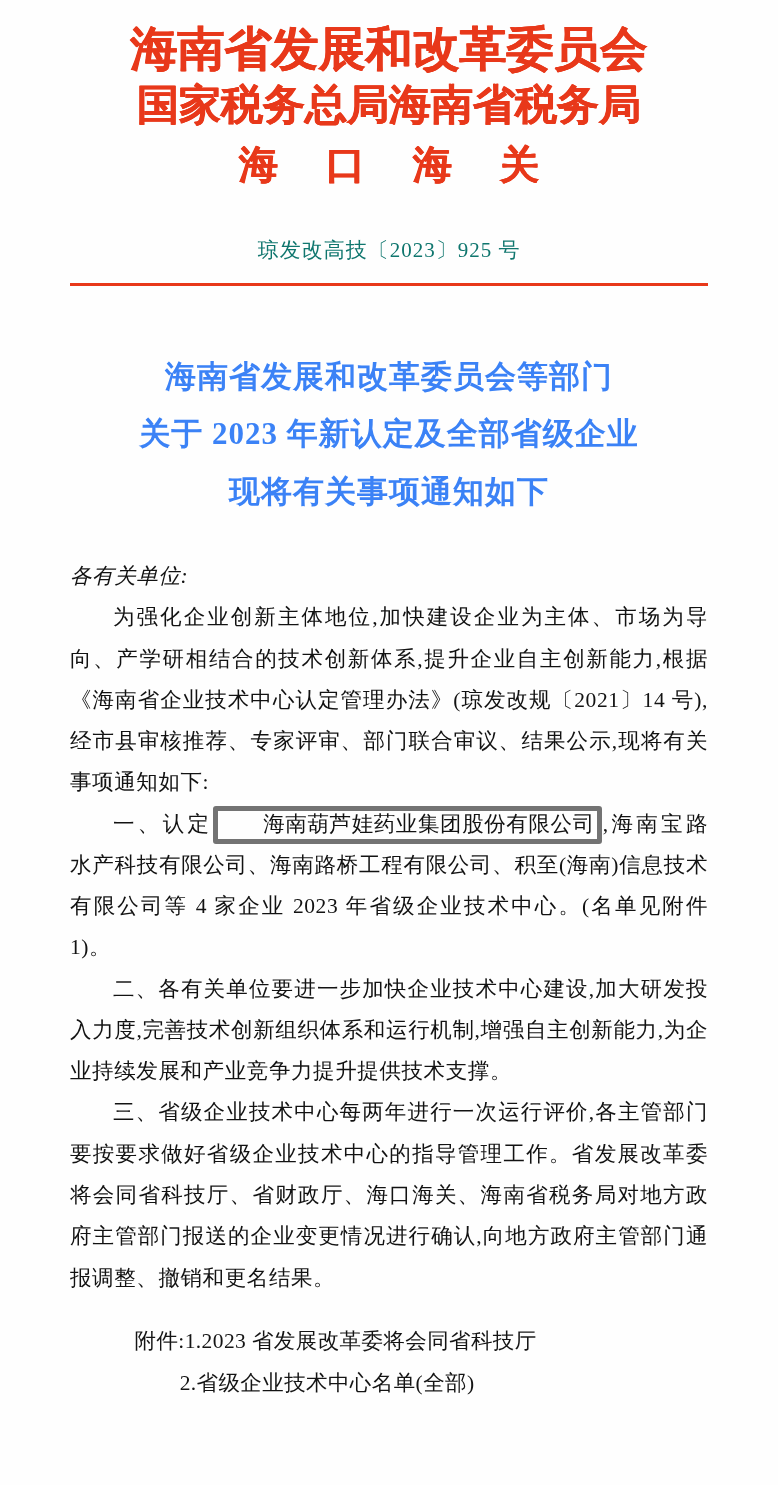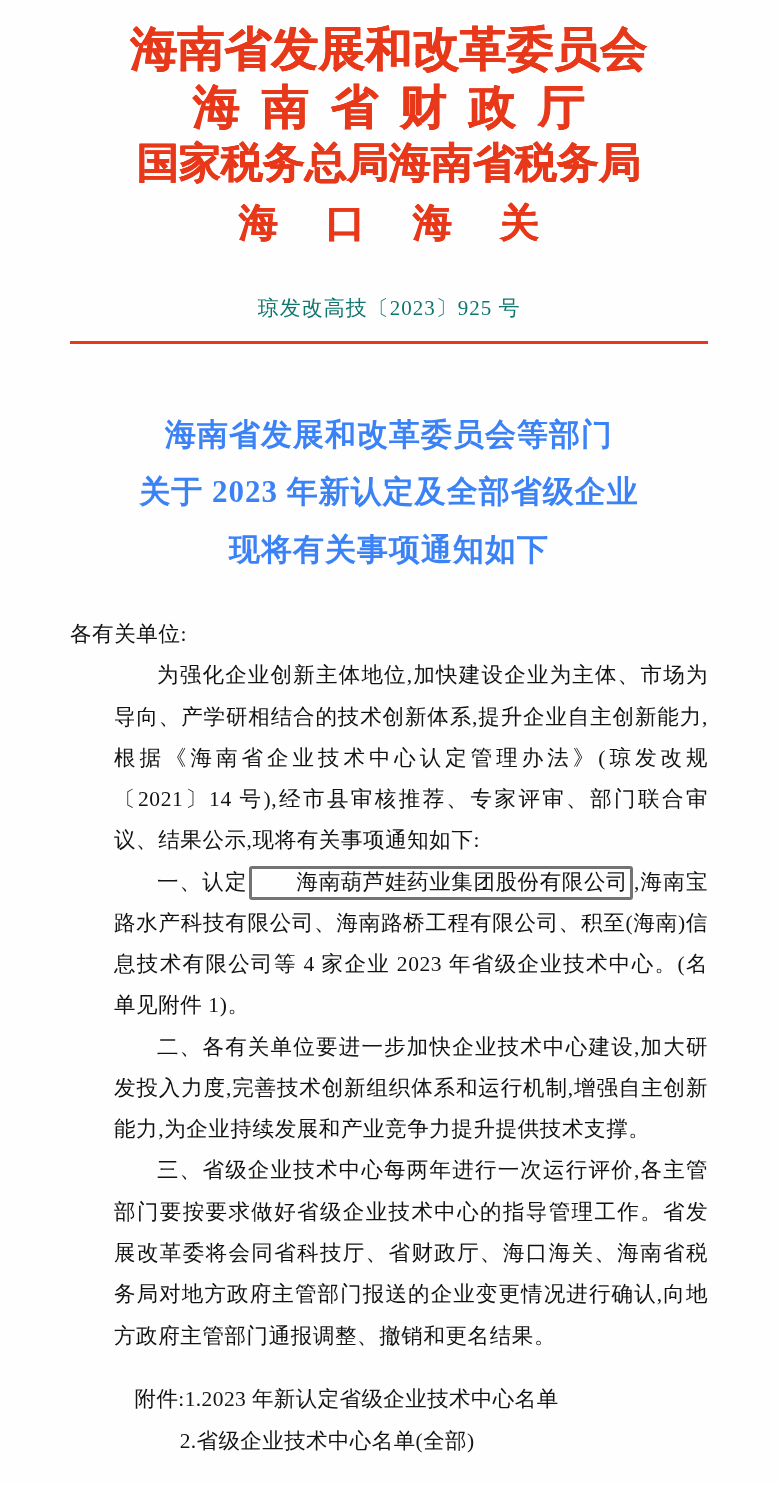"海南省财政厅" div.lh-line { html: <div>海南省财政厅</div> -> none }
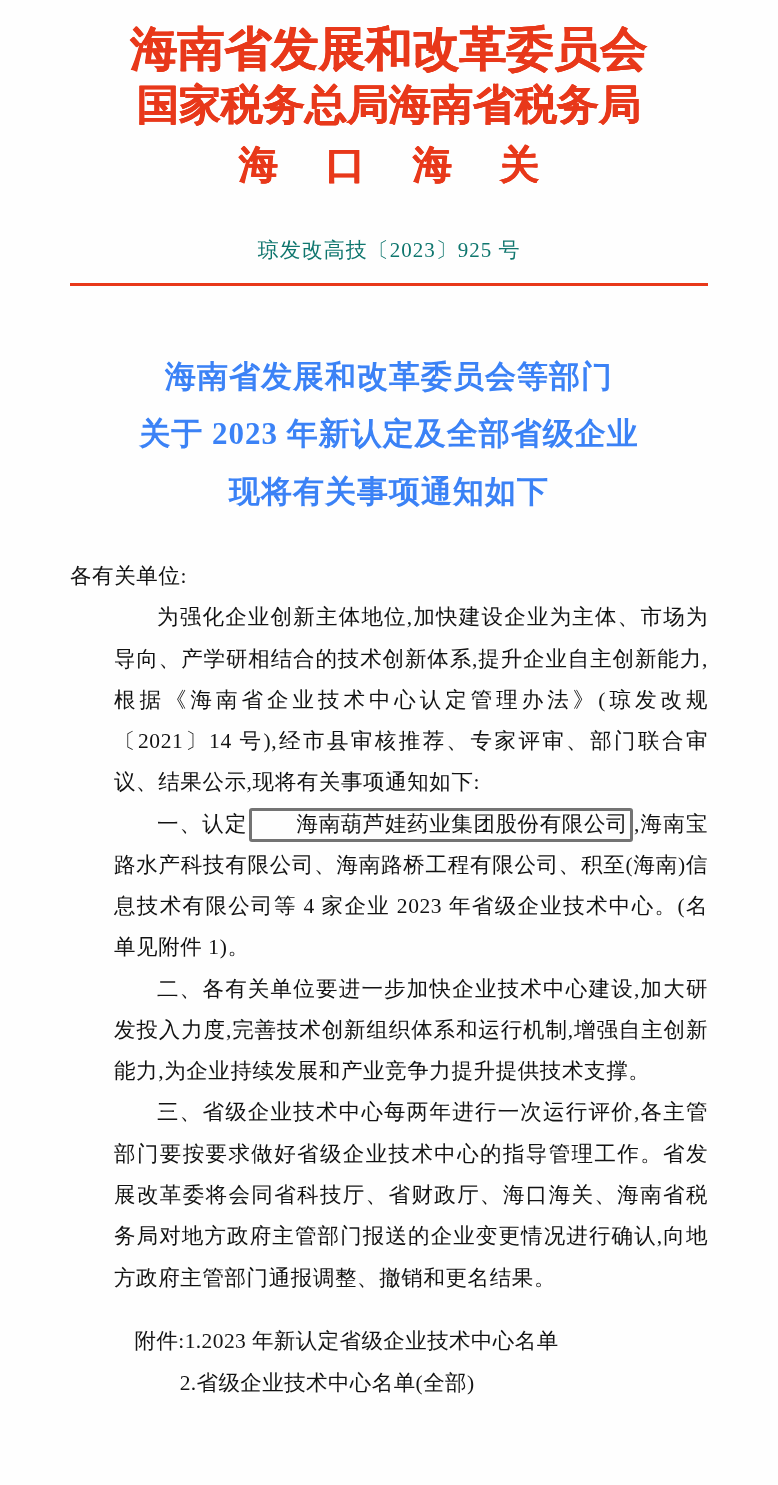"各有关单位:" .salutation { font-style: none -> italic }
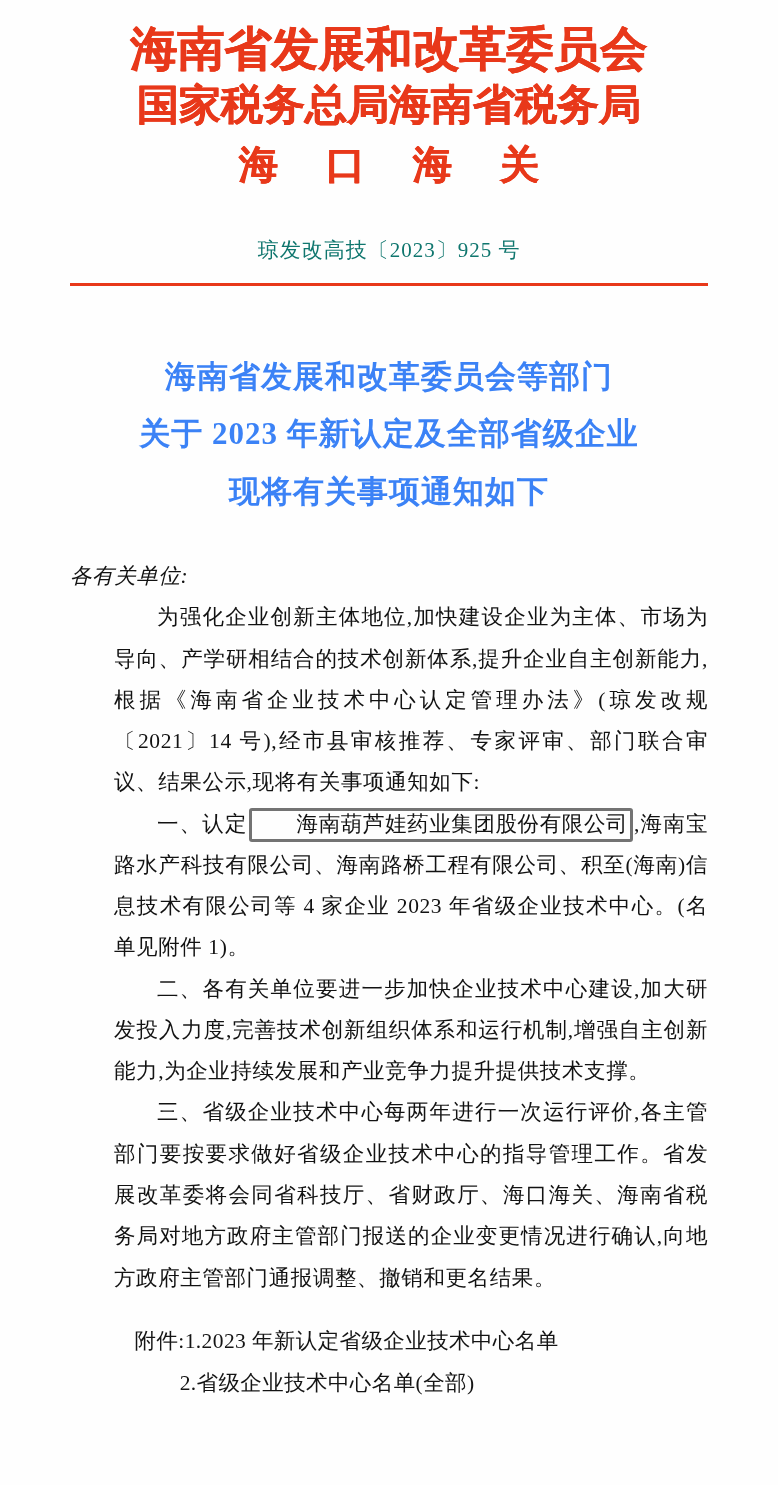"为强化企业创新主体地位,加快建设企业为主体、市场为导向、产学研相结合的技术创新体" .para + .para { margin-left: 44px -> none }
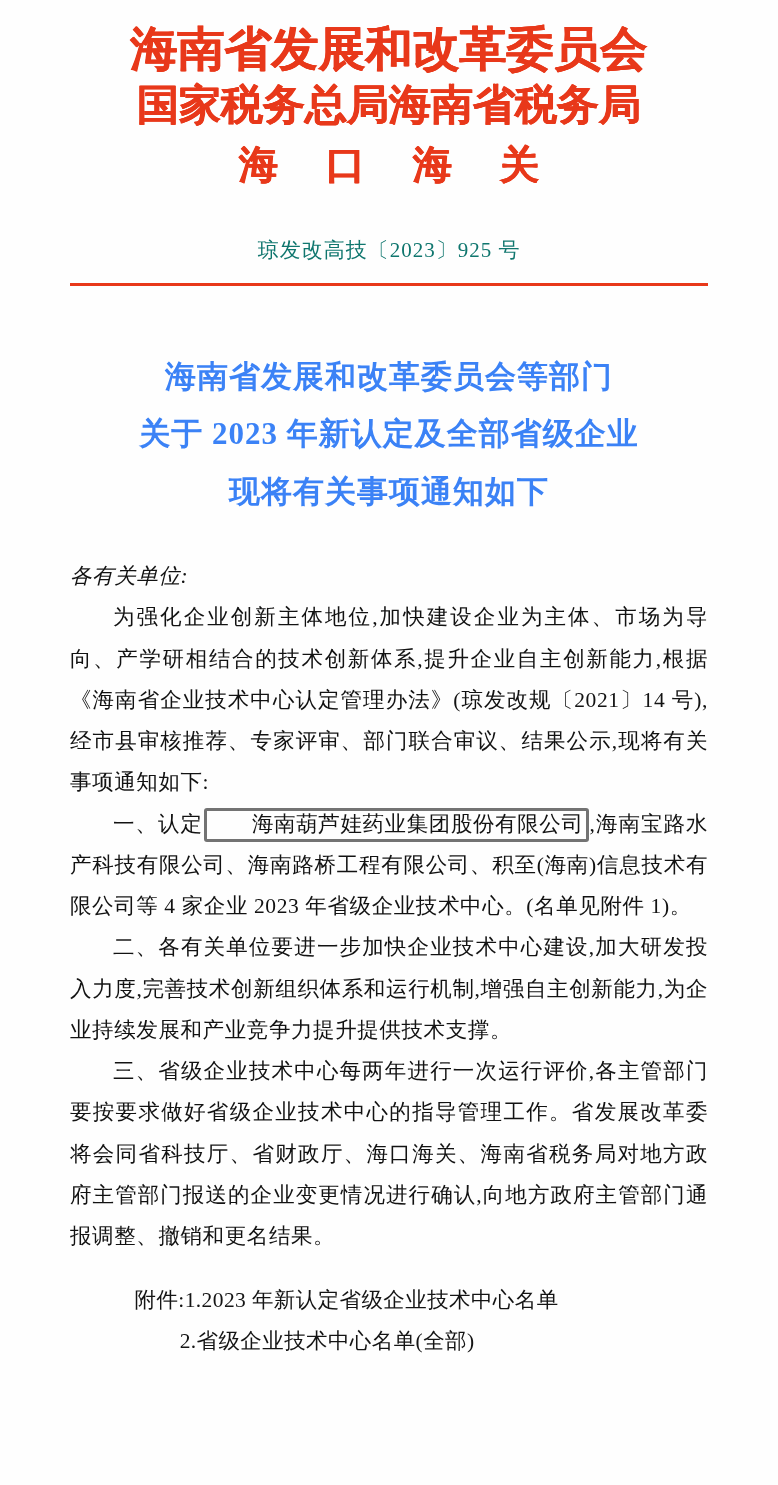"海南葫芦娃药业集团股份有限公司" .highlight-box { border: 3px solid #737373 -> 5px solid #737373 }
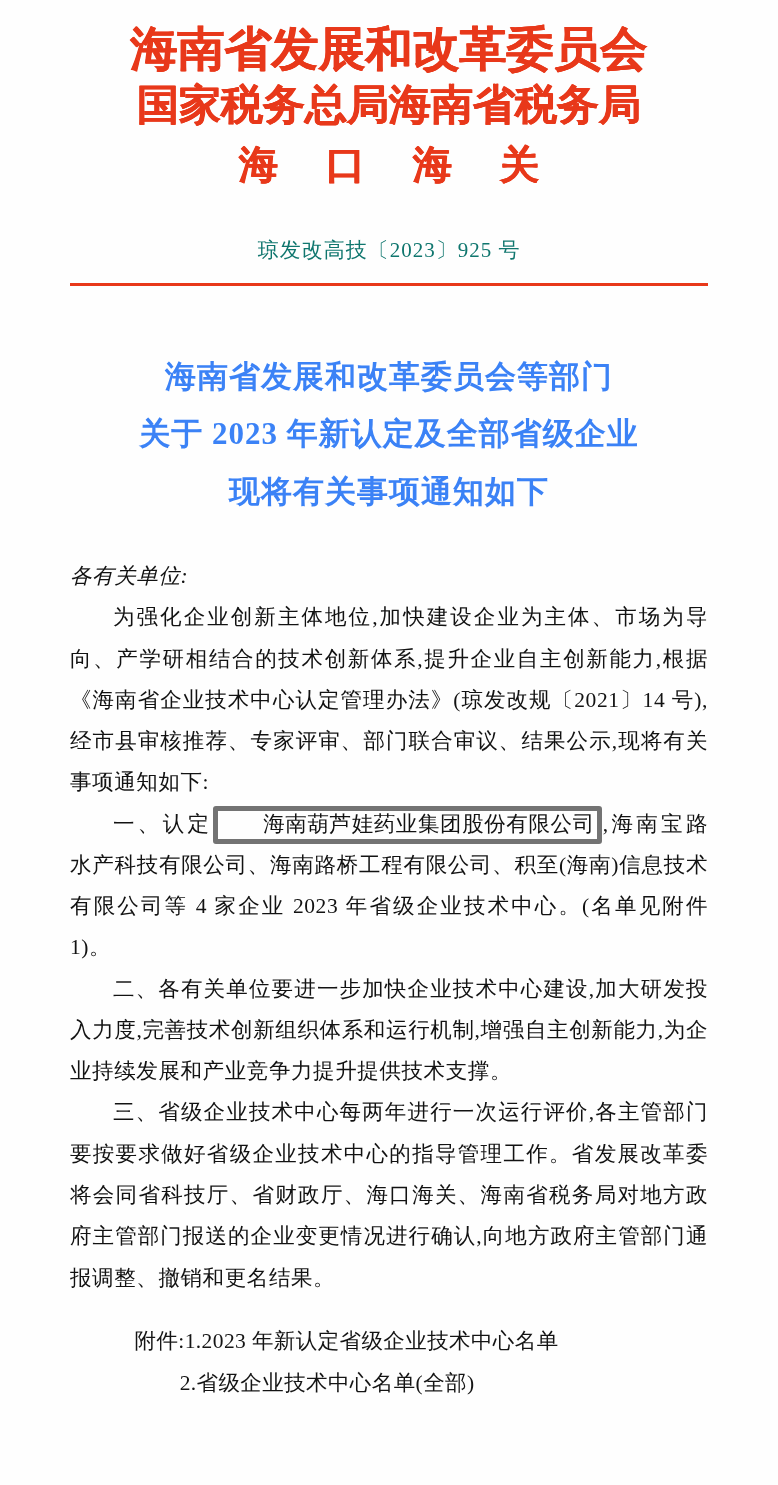"附件:1.2023 年新认定省级企业技术中心名单" div.attach-line { text: 年新认定省级企业技术中心名单 -> 省发展改革委将会同省科技厅 }
